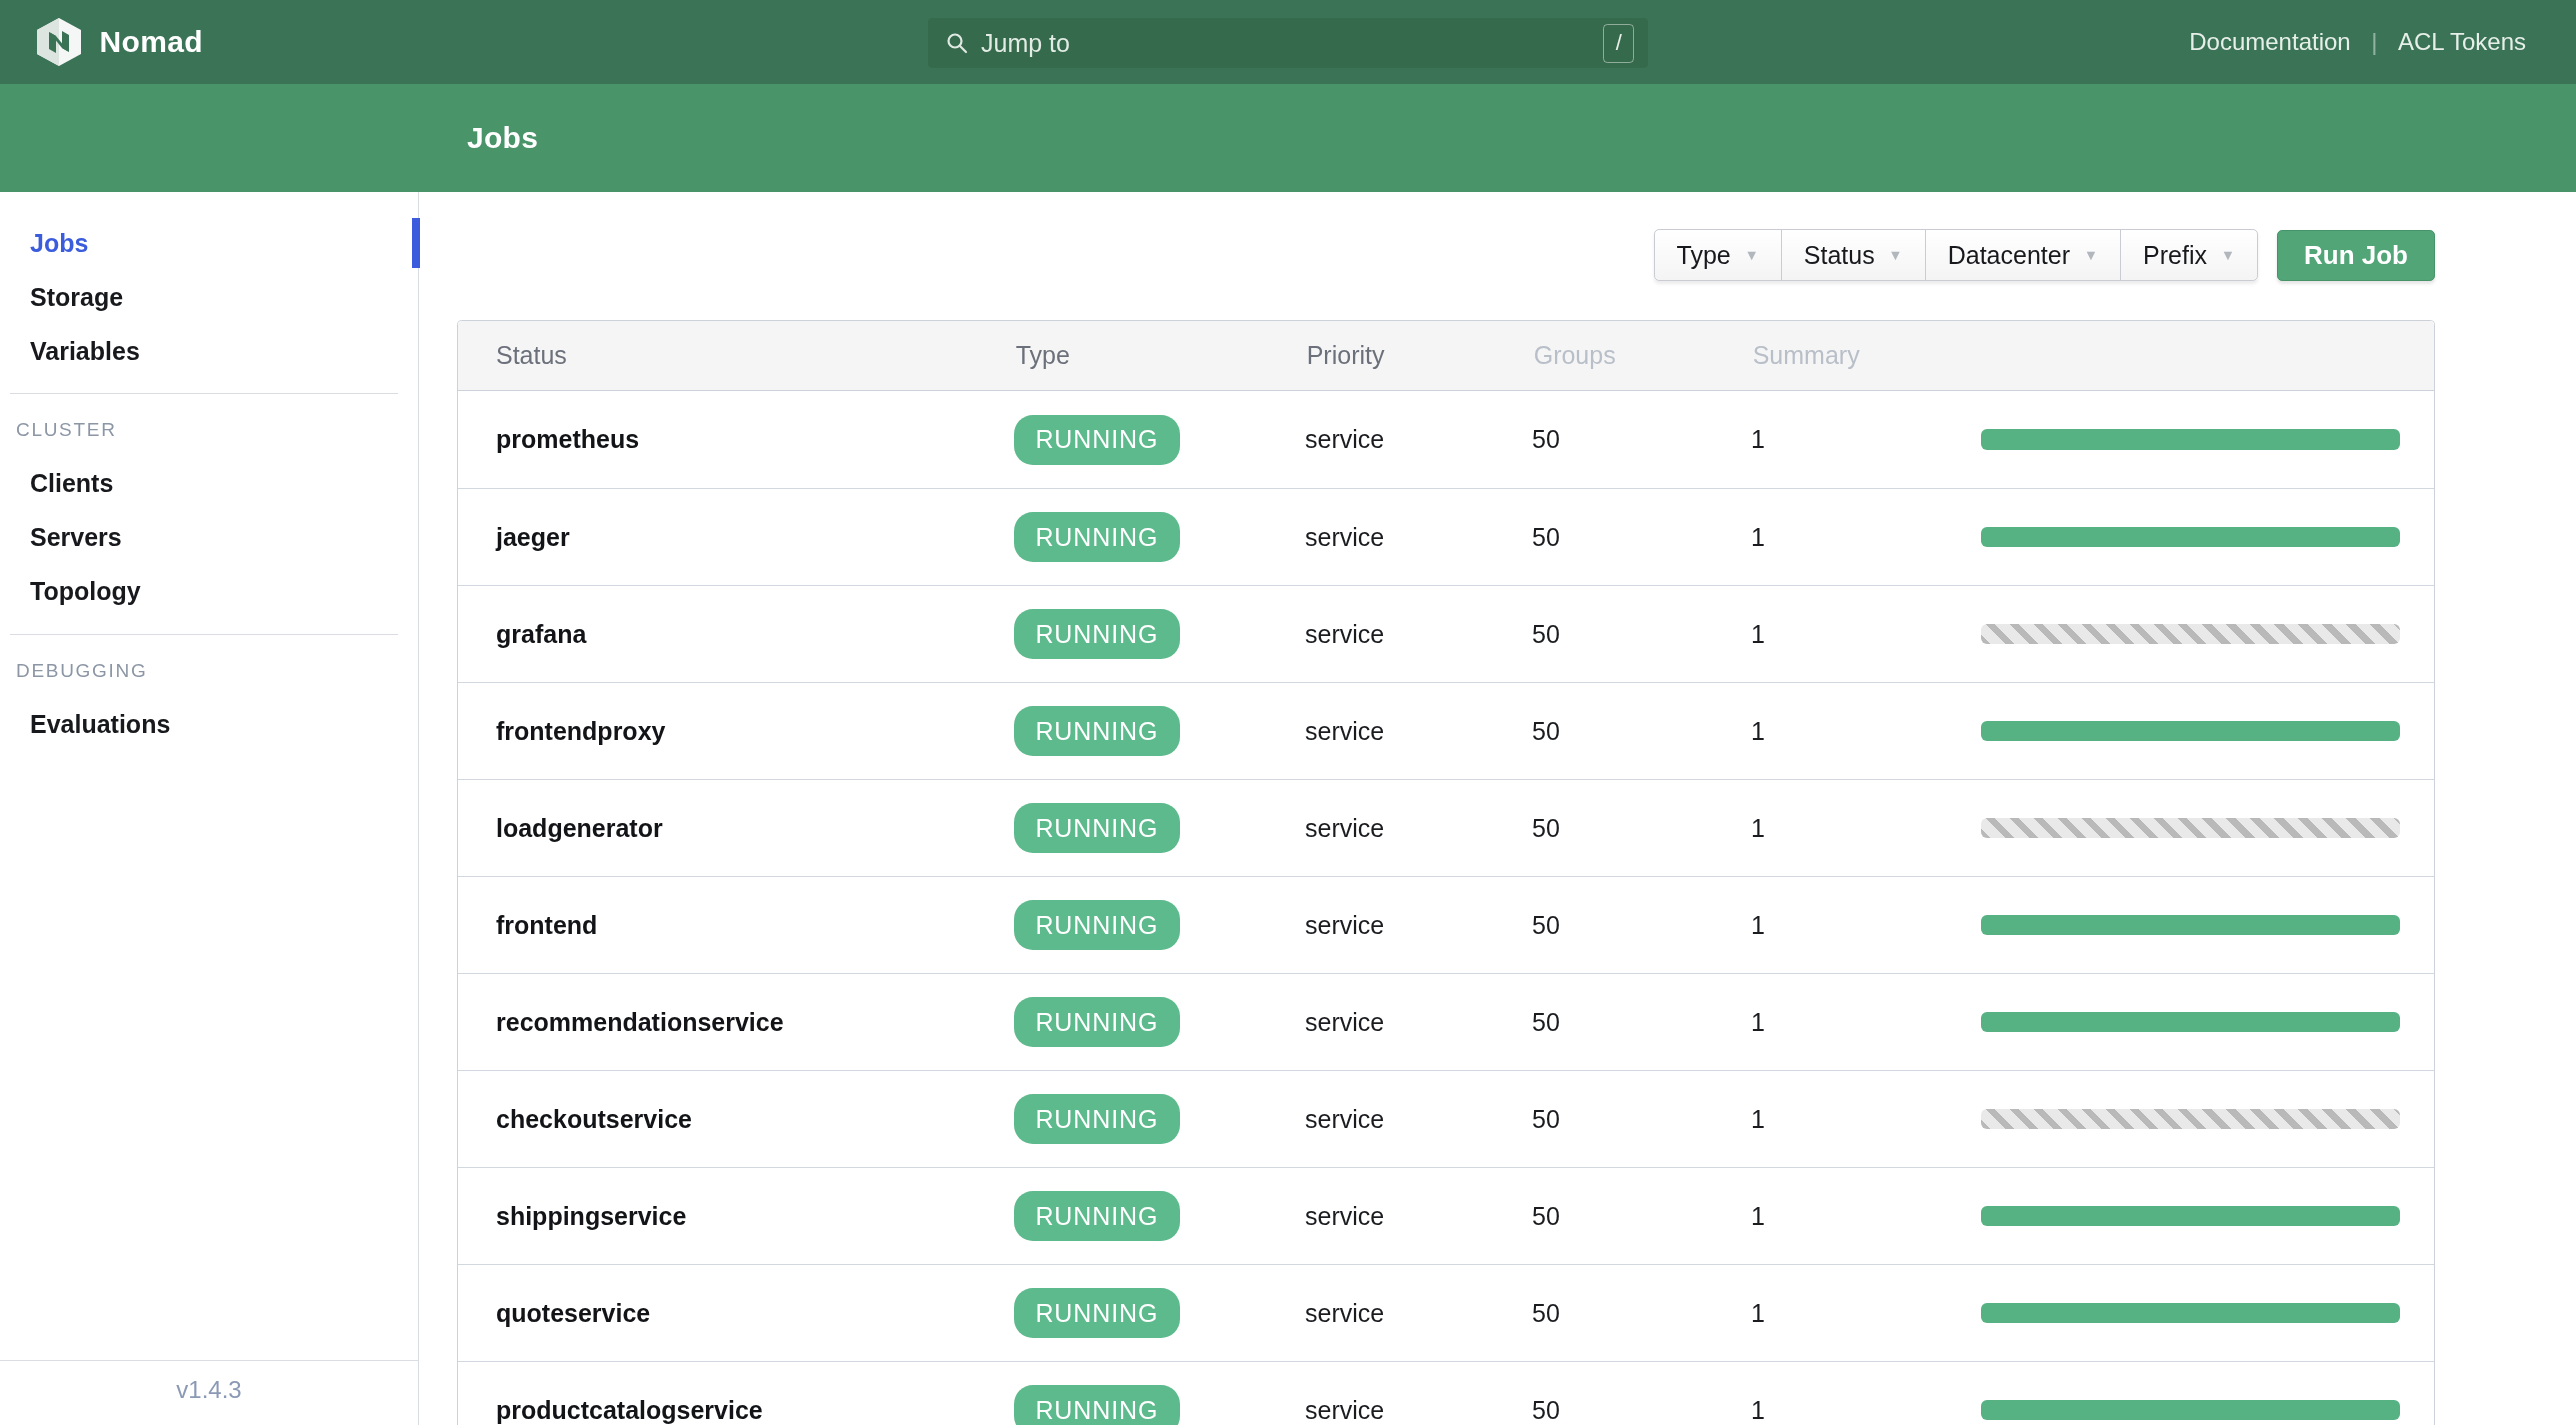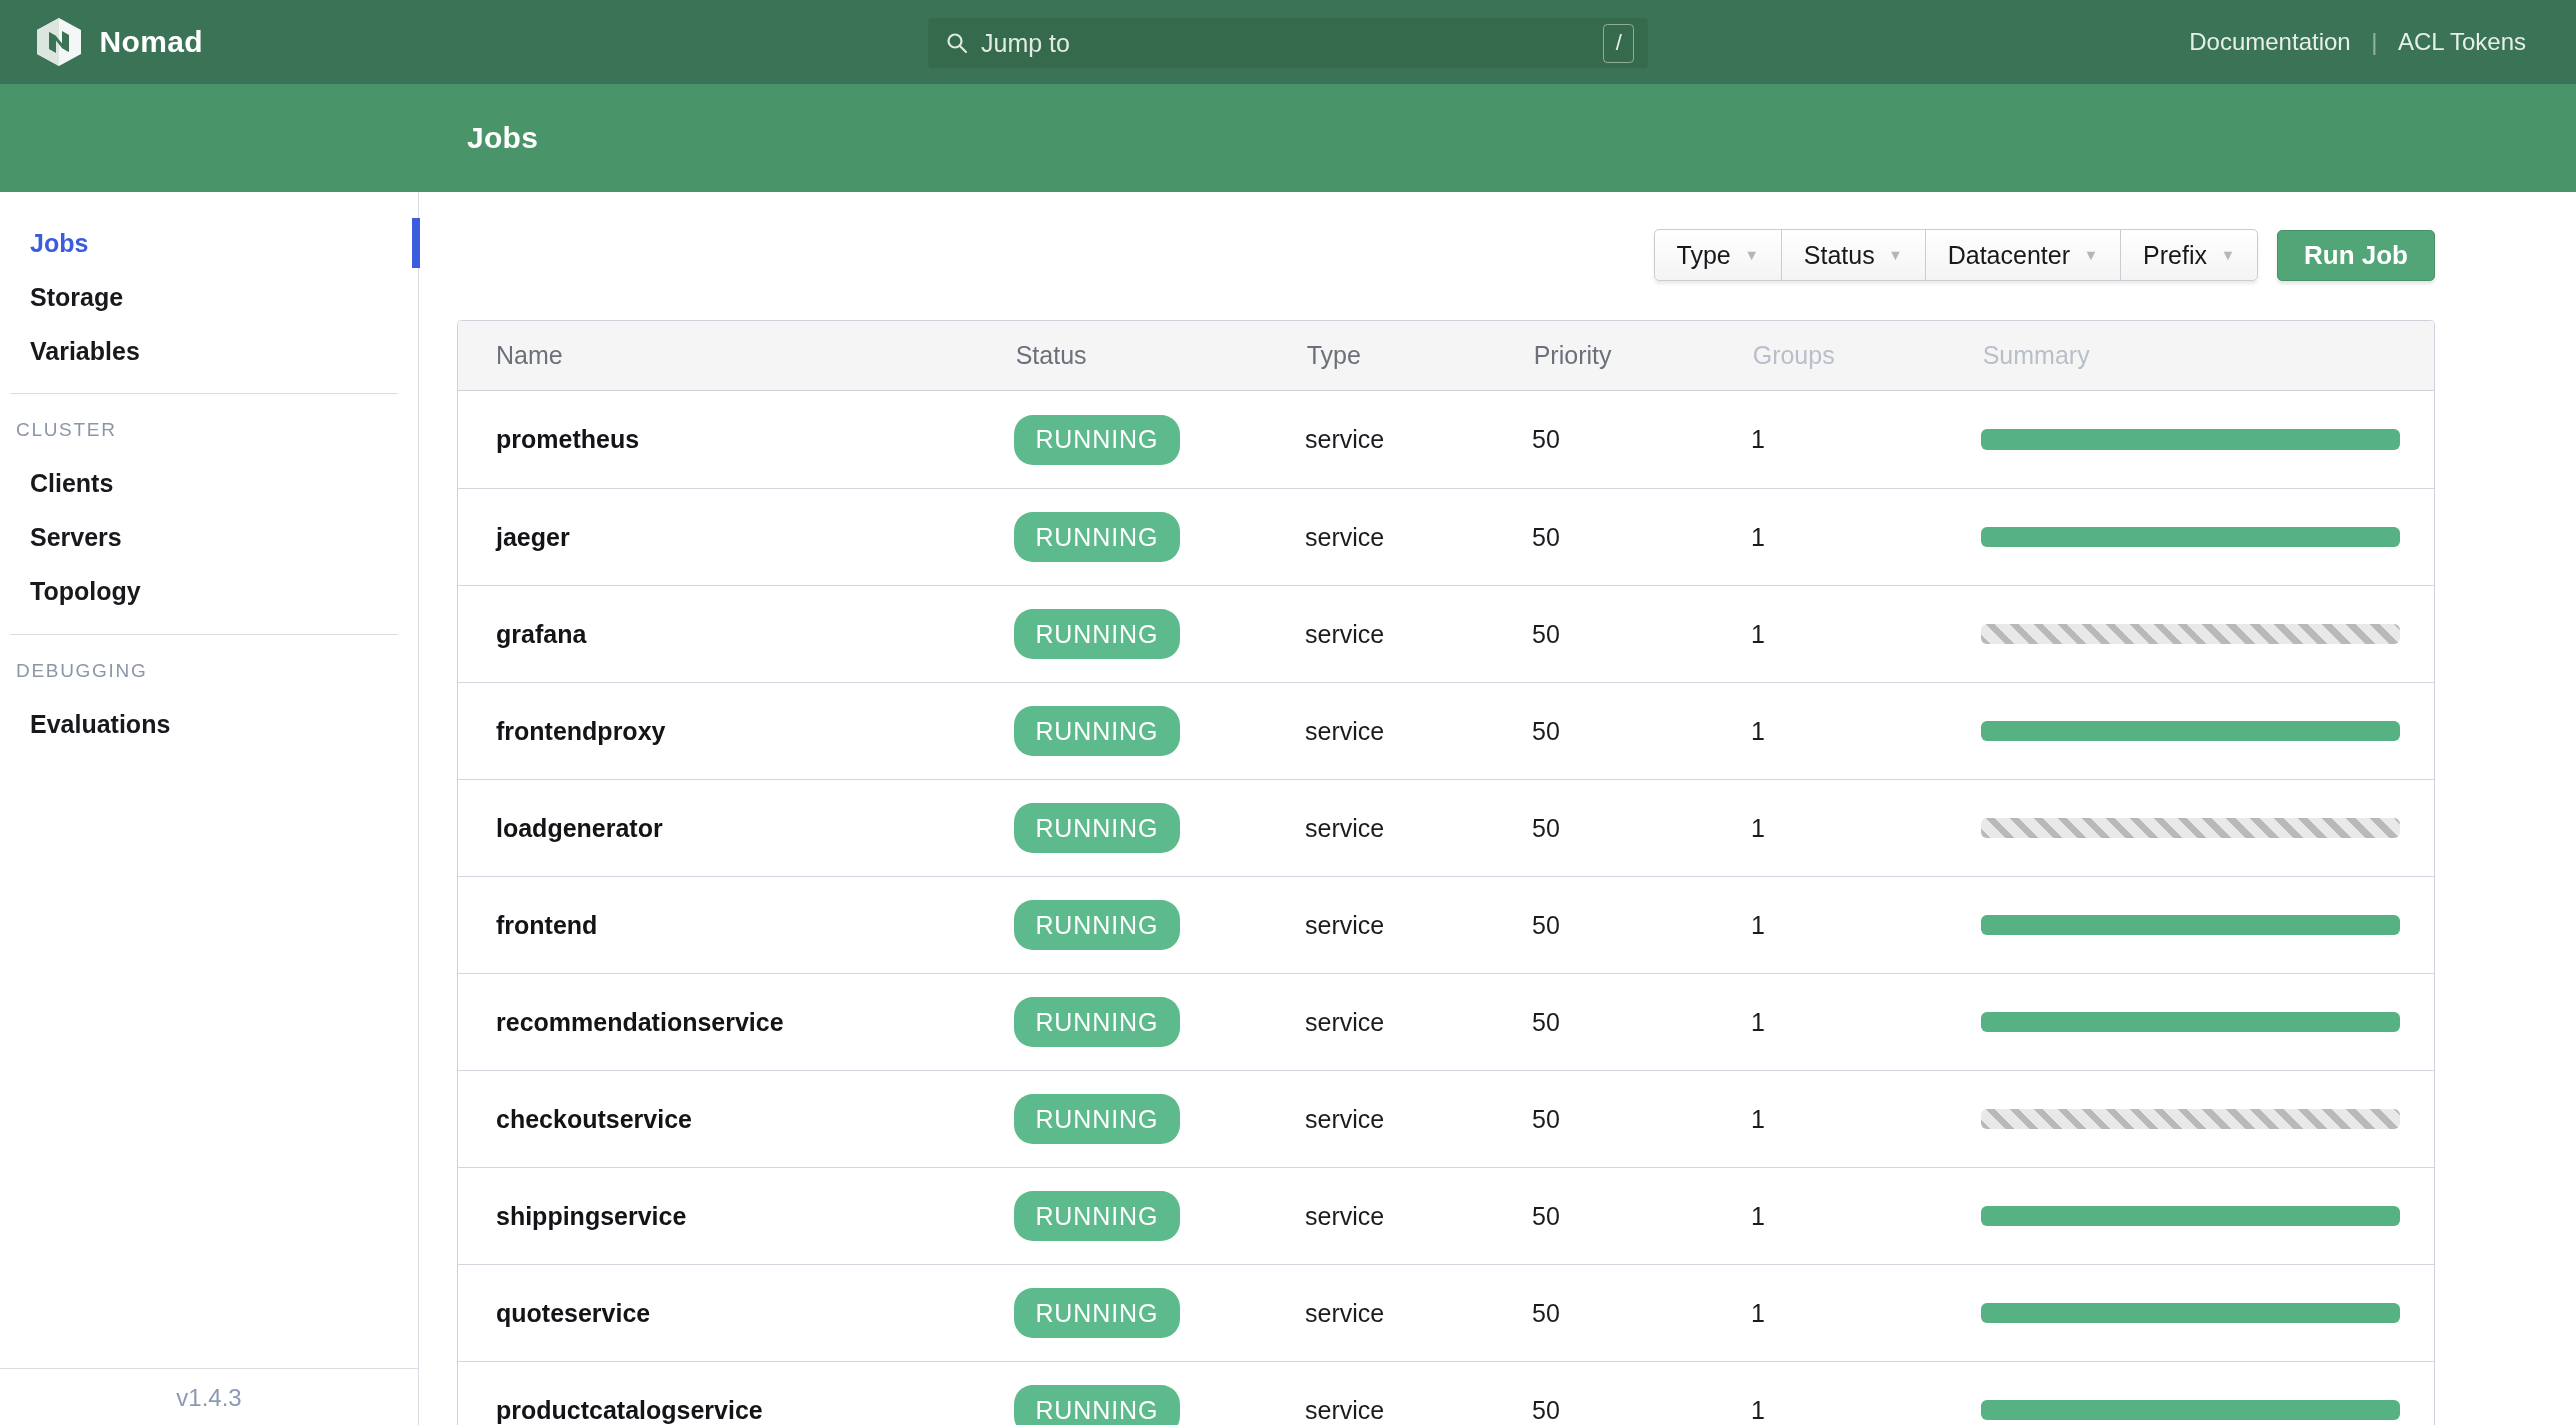"Name" div.th { html: <div>Name</div> -> none }
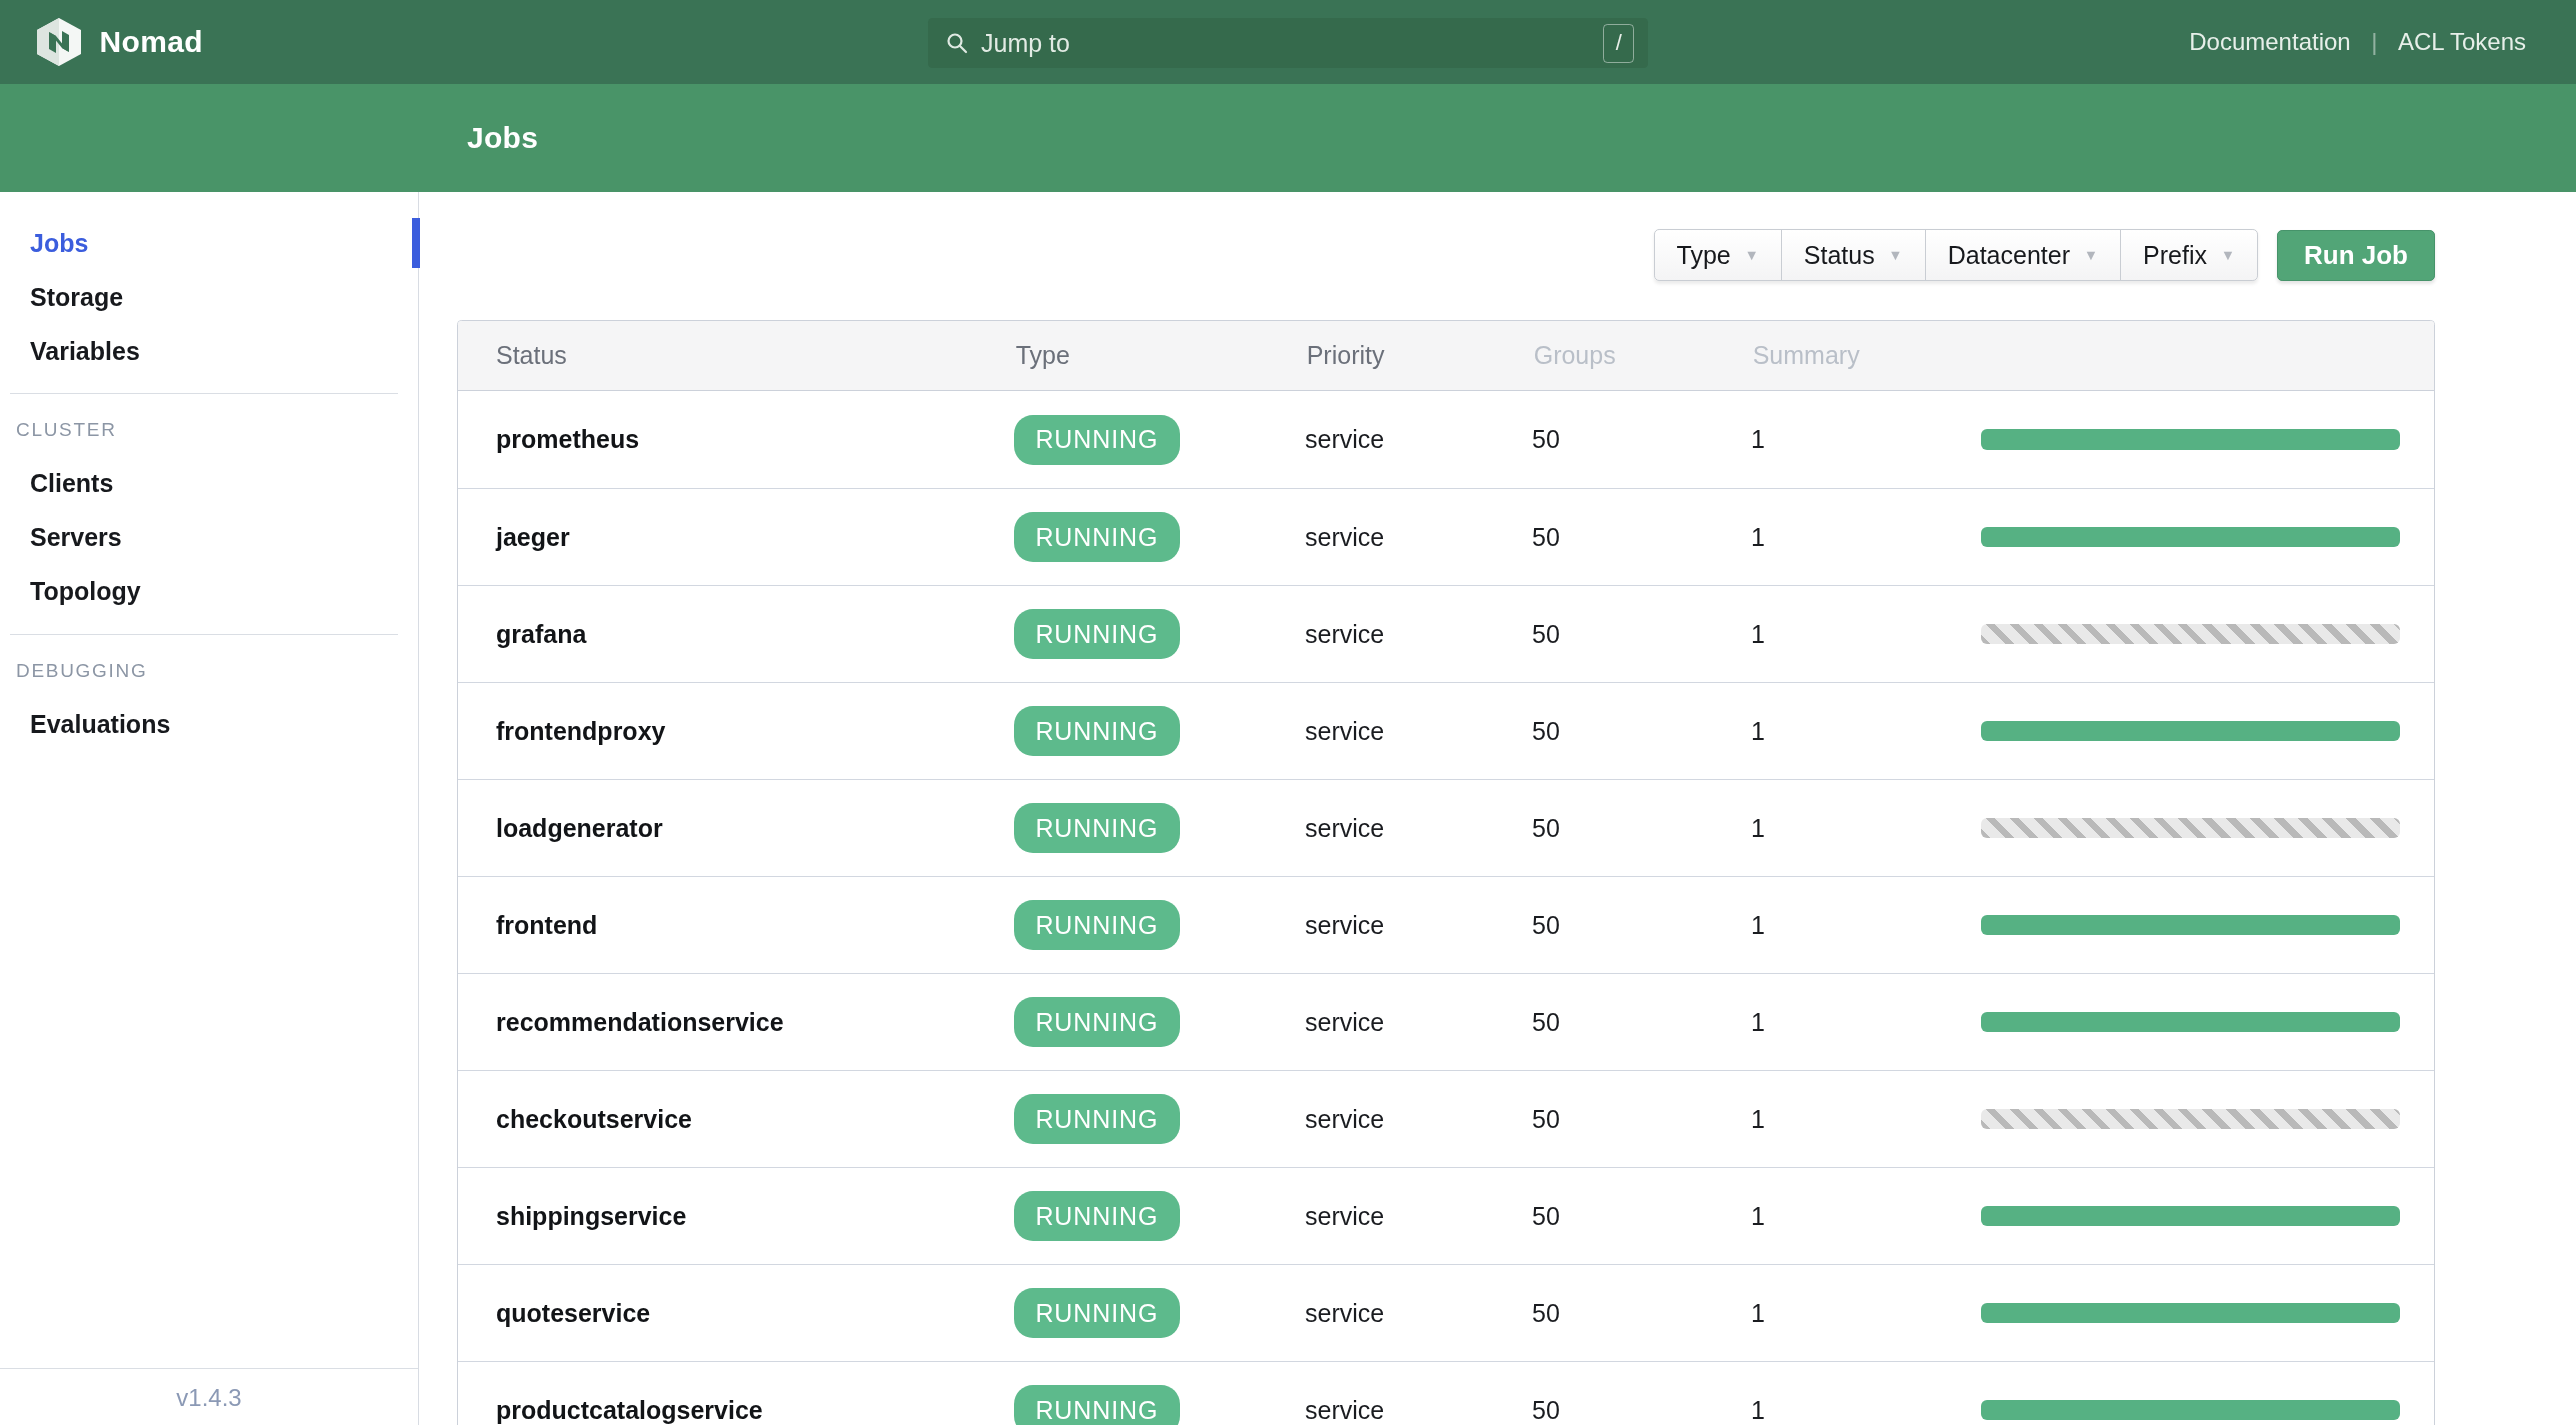"v1.4.3" .sidebar-footer { bottom: 0 -> 8px }
